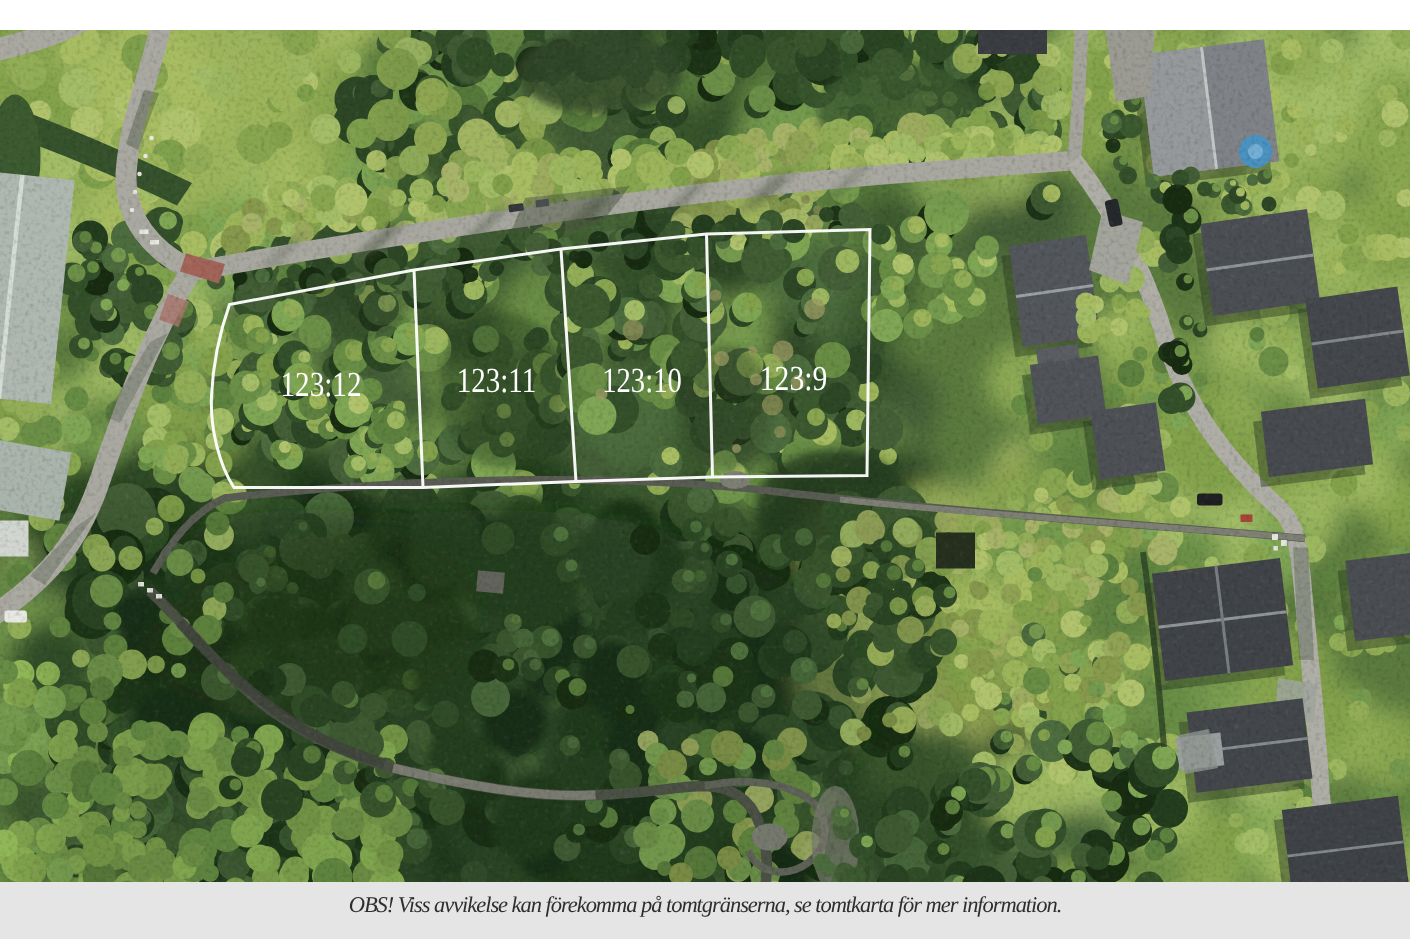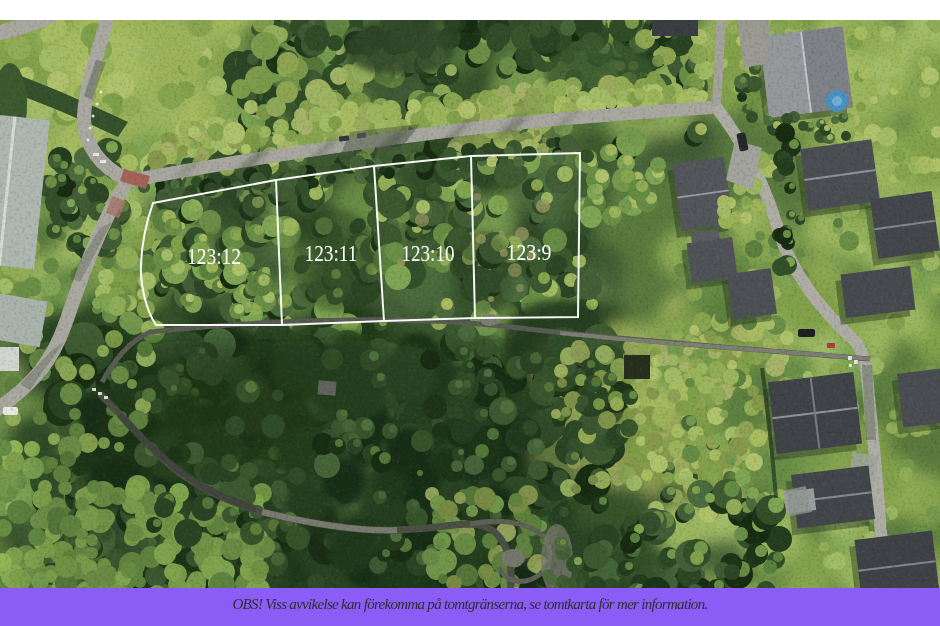"OBS! Viss avvikelse kan förekomma" .caption { background: #8b5cf6 -> #e5e5e5 }
